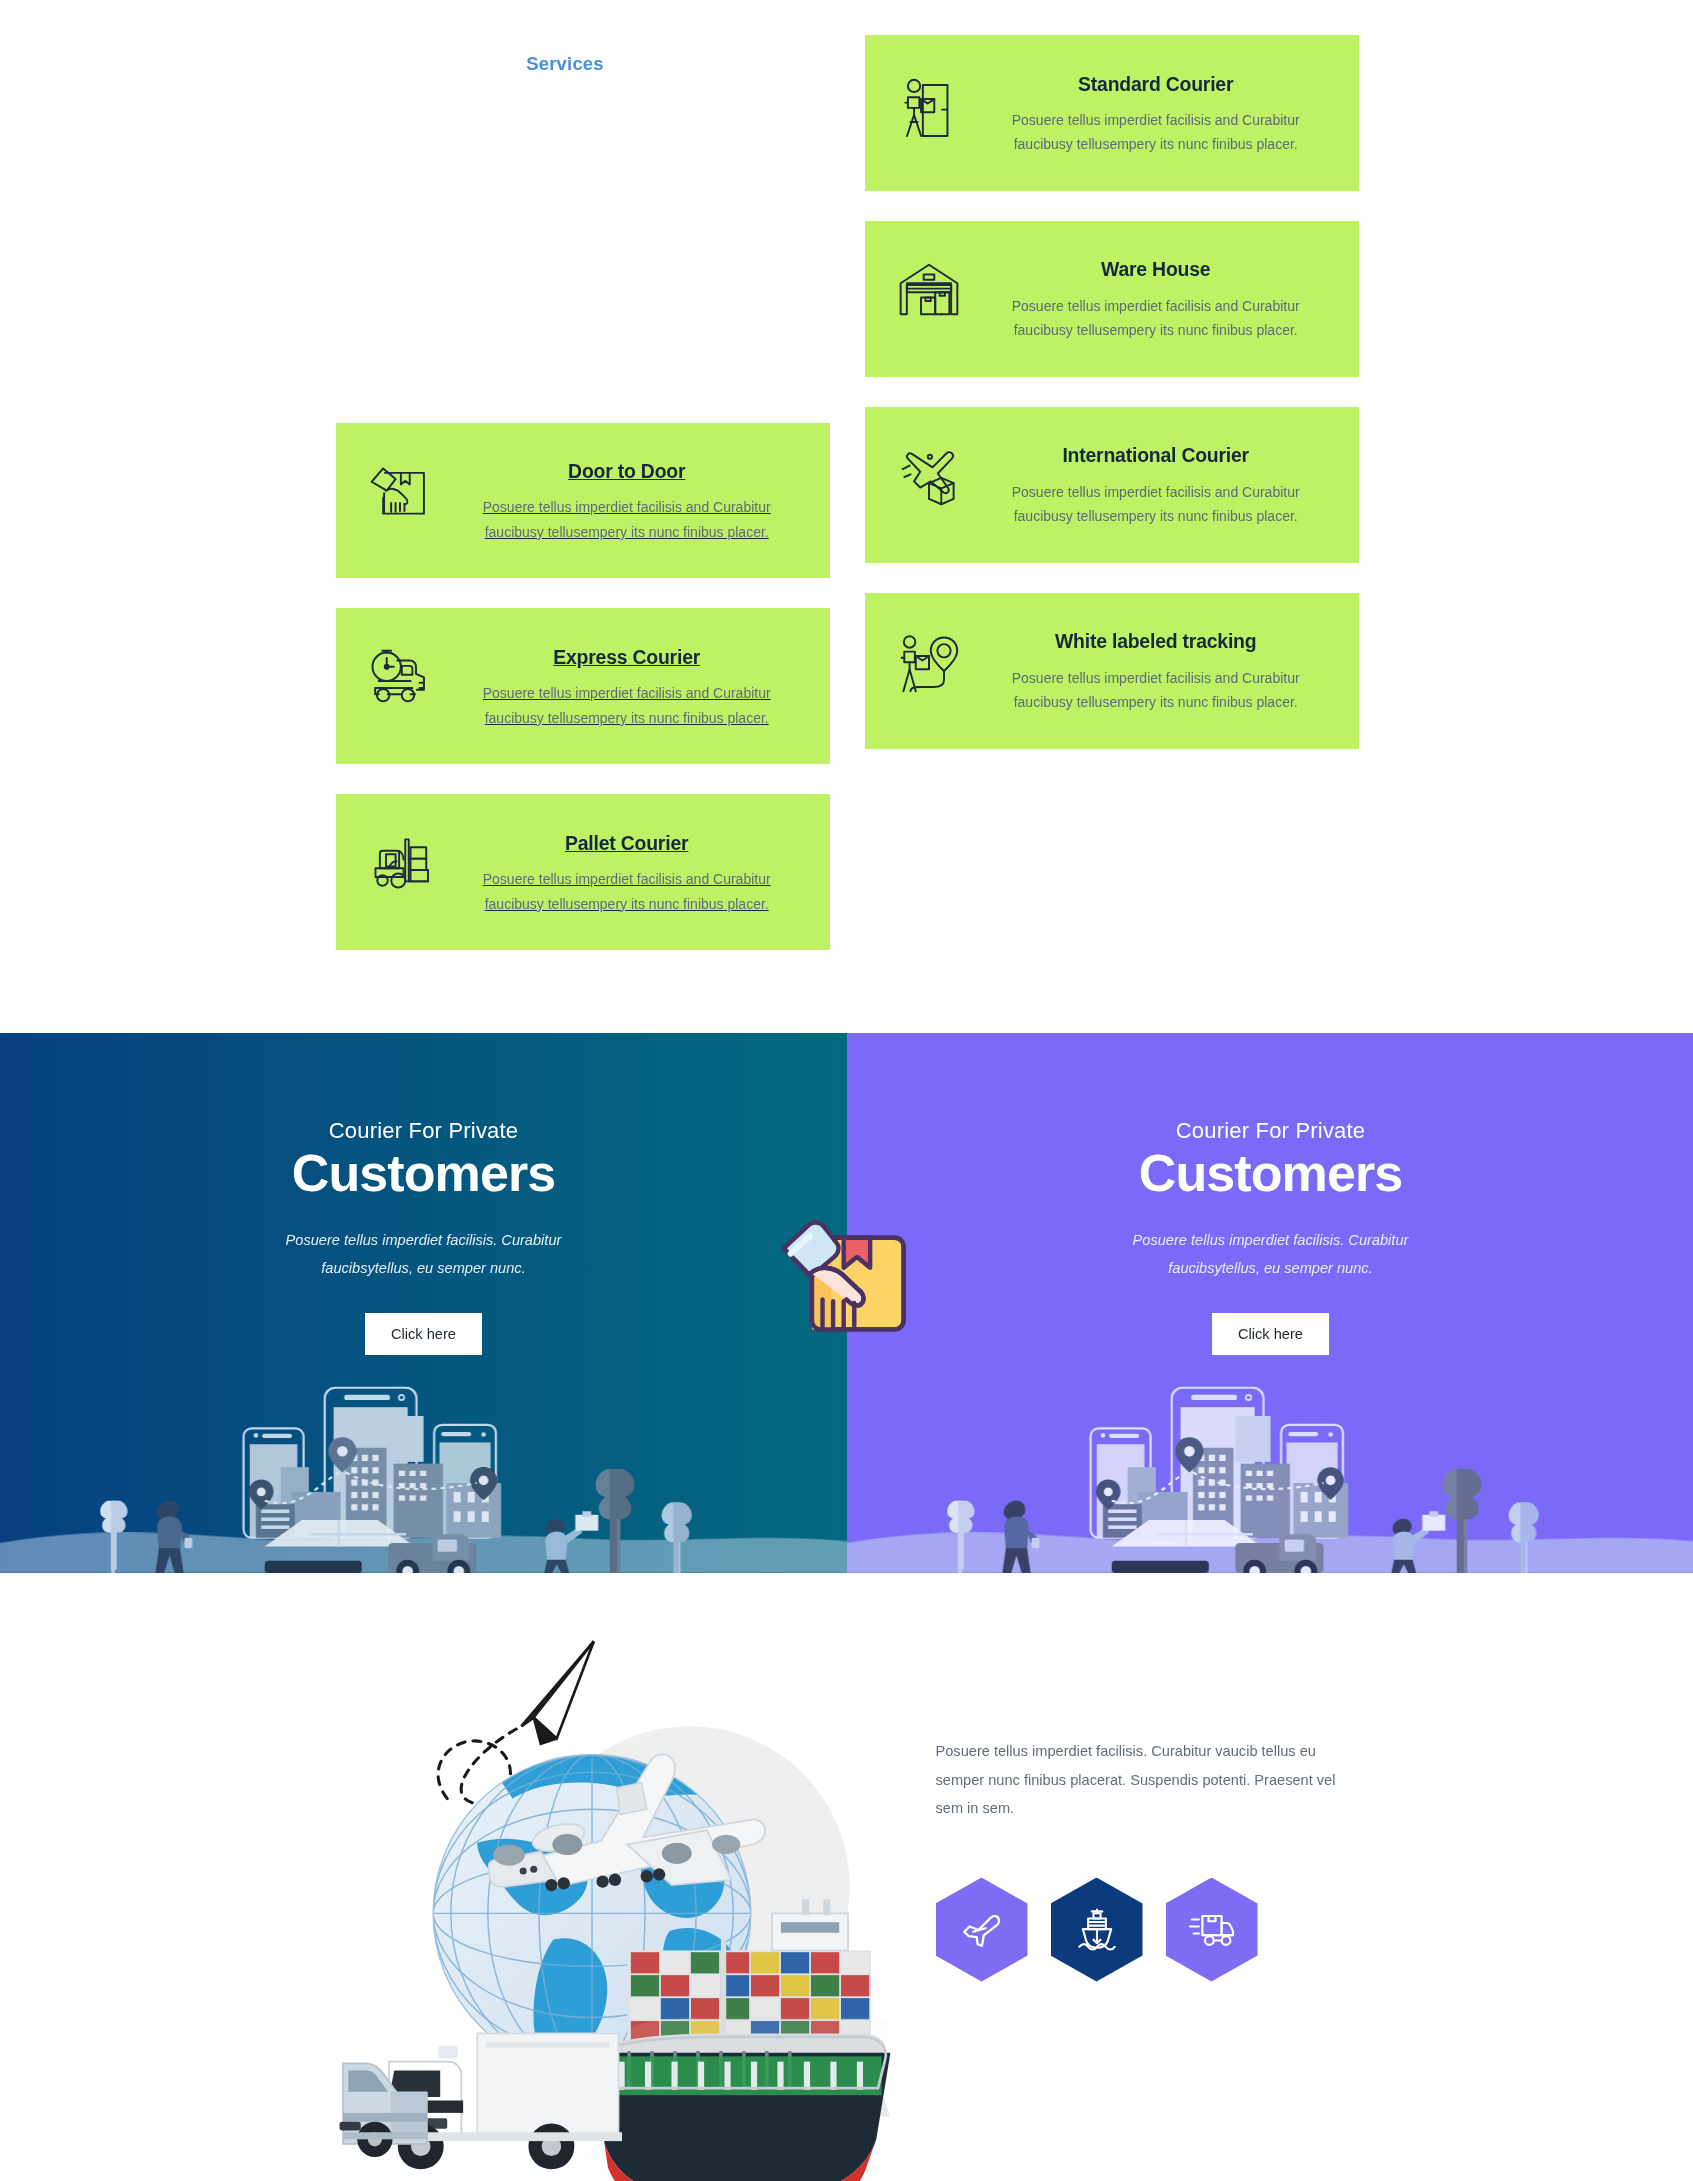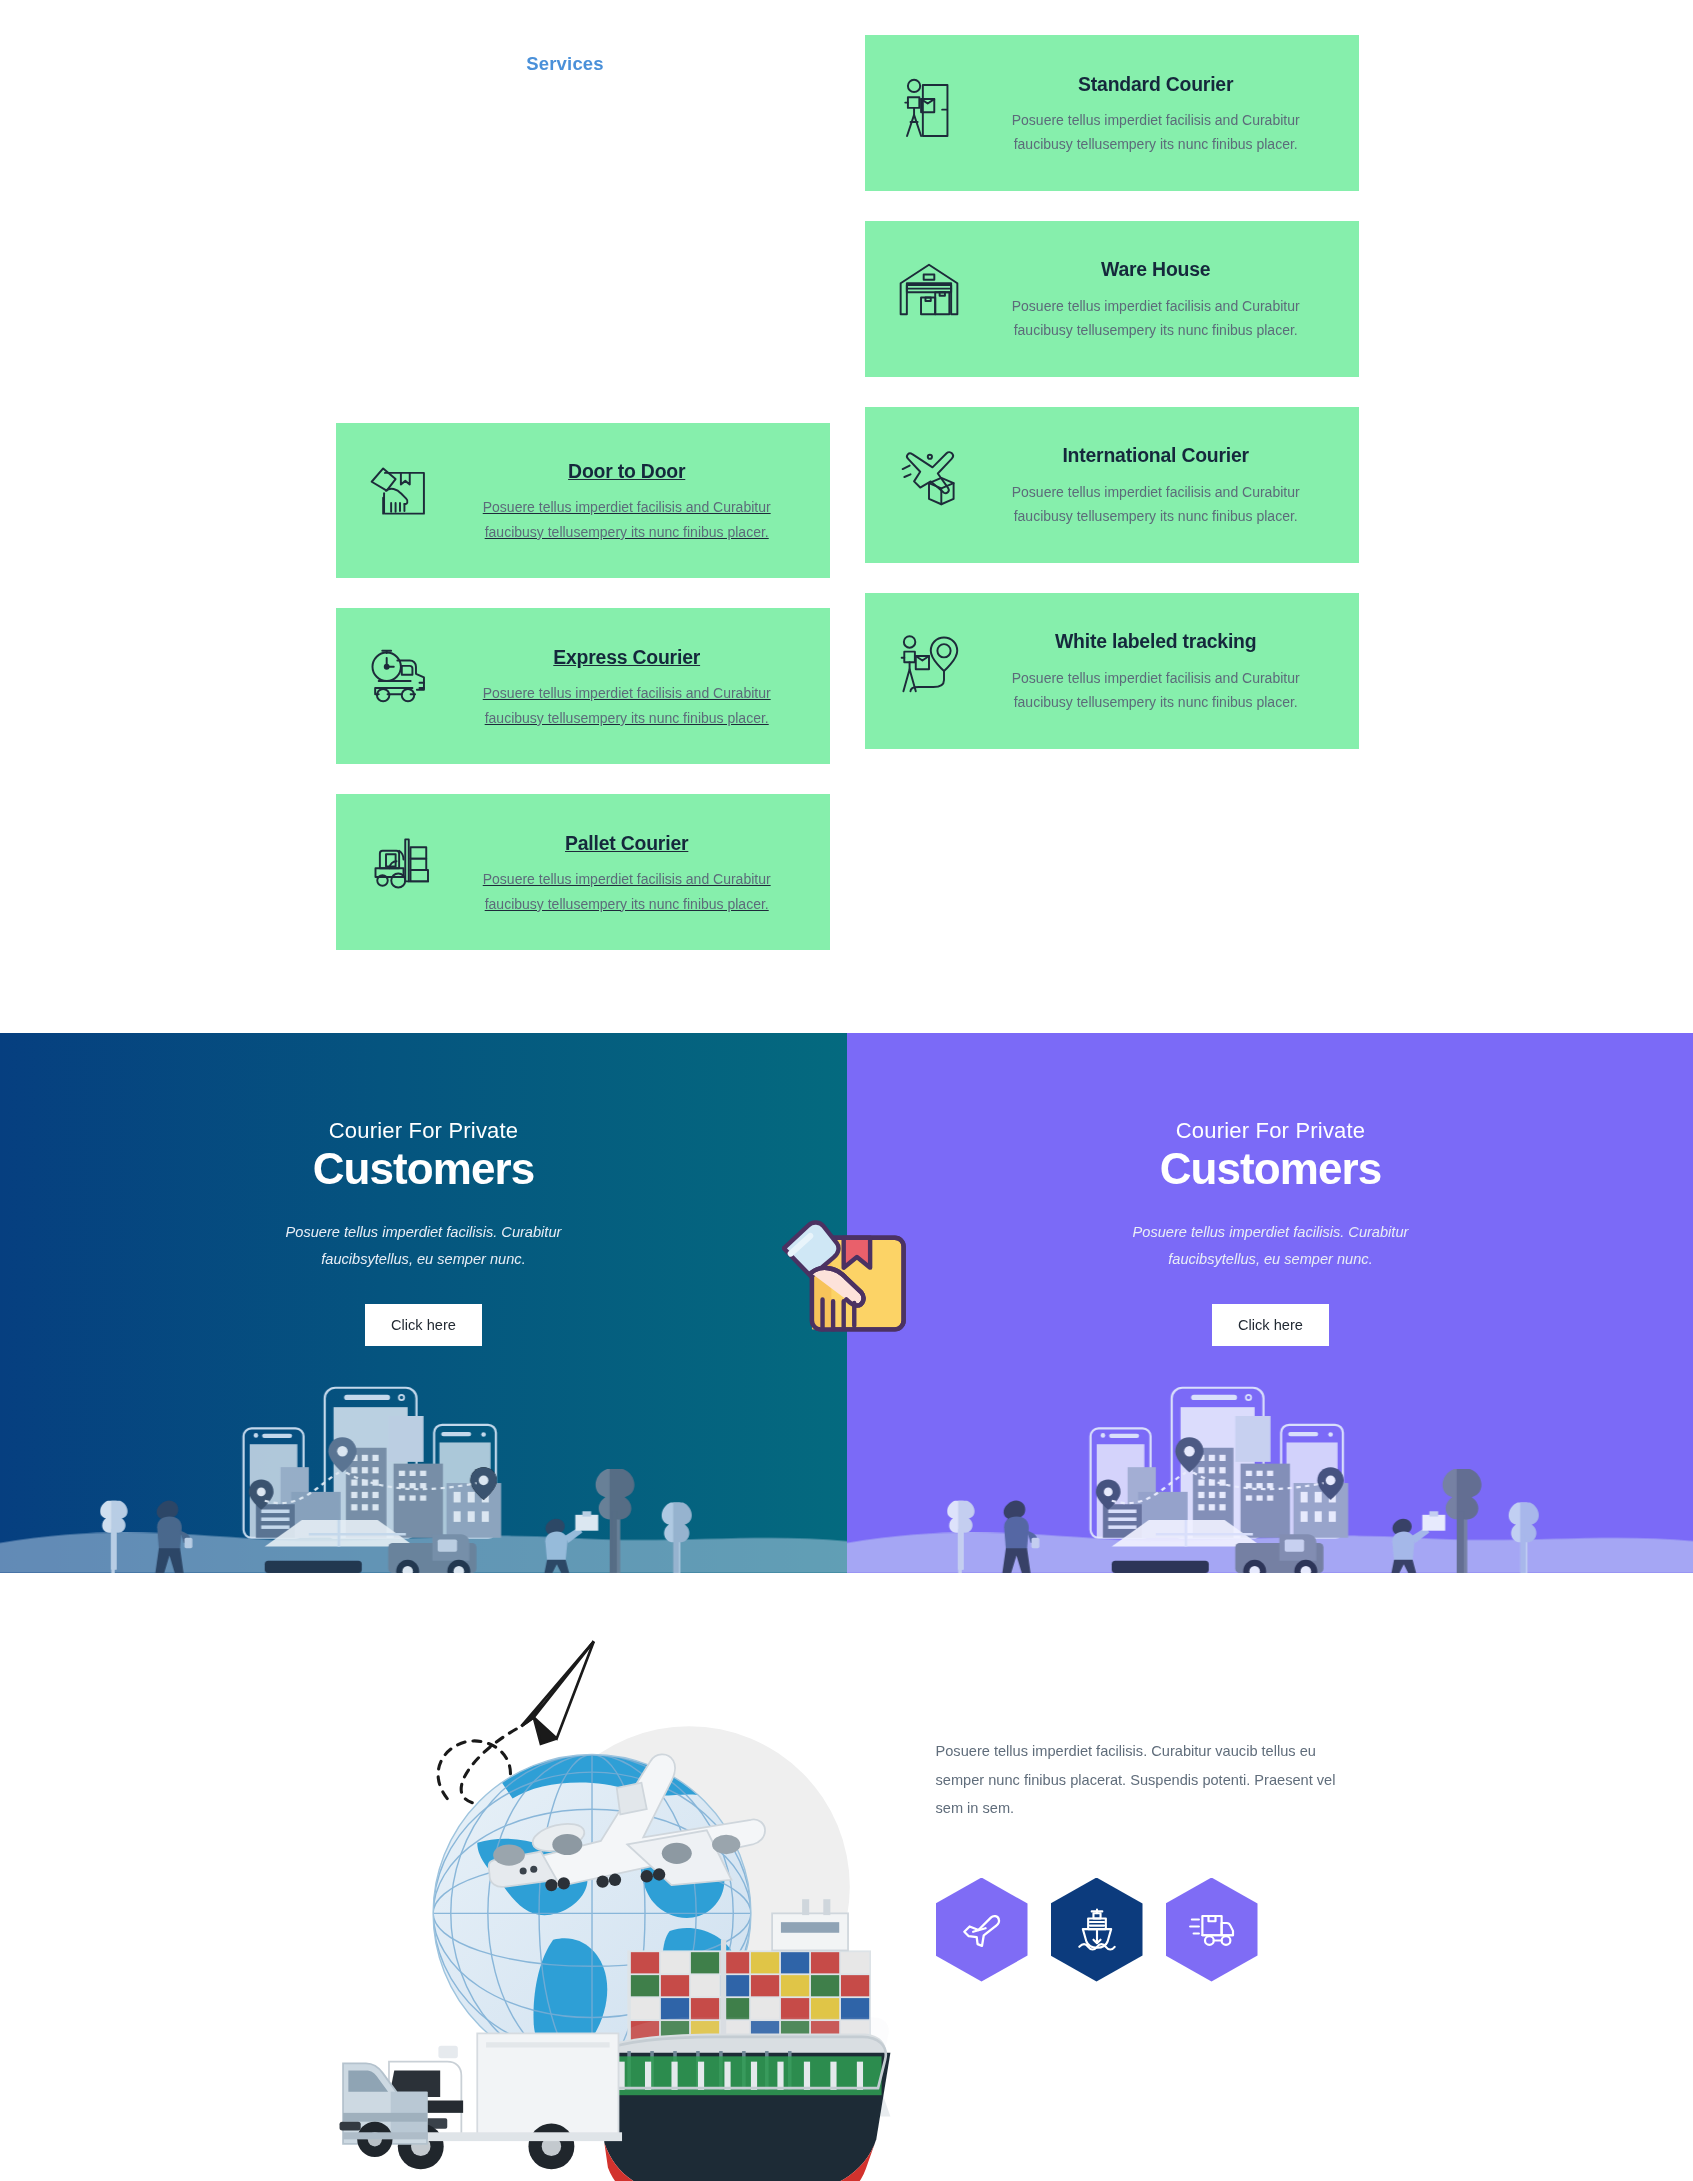"Standard Courier" .card { background: #86efac -> #bef264 }
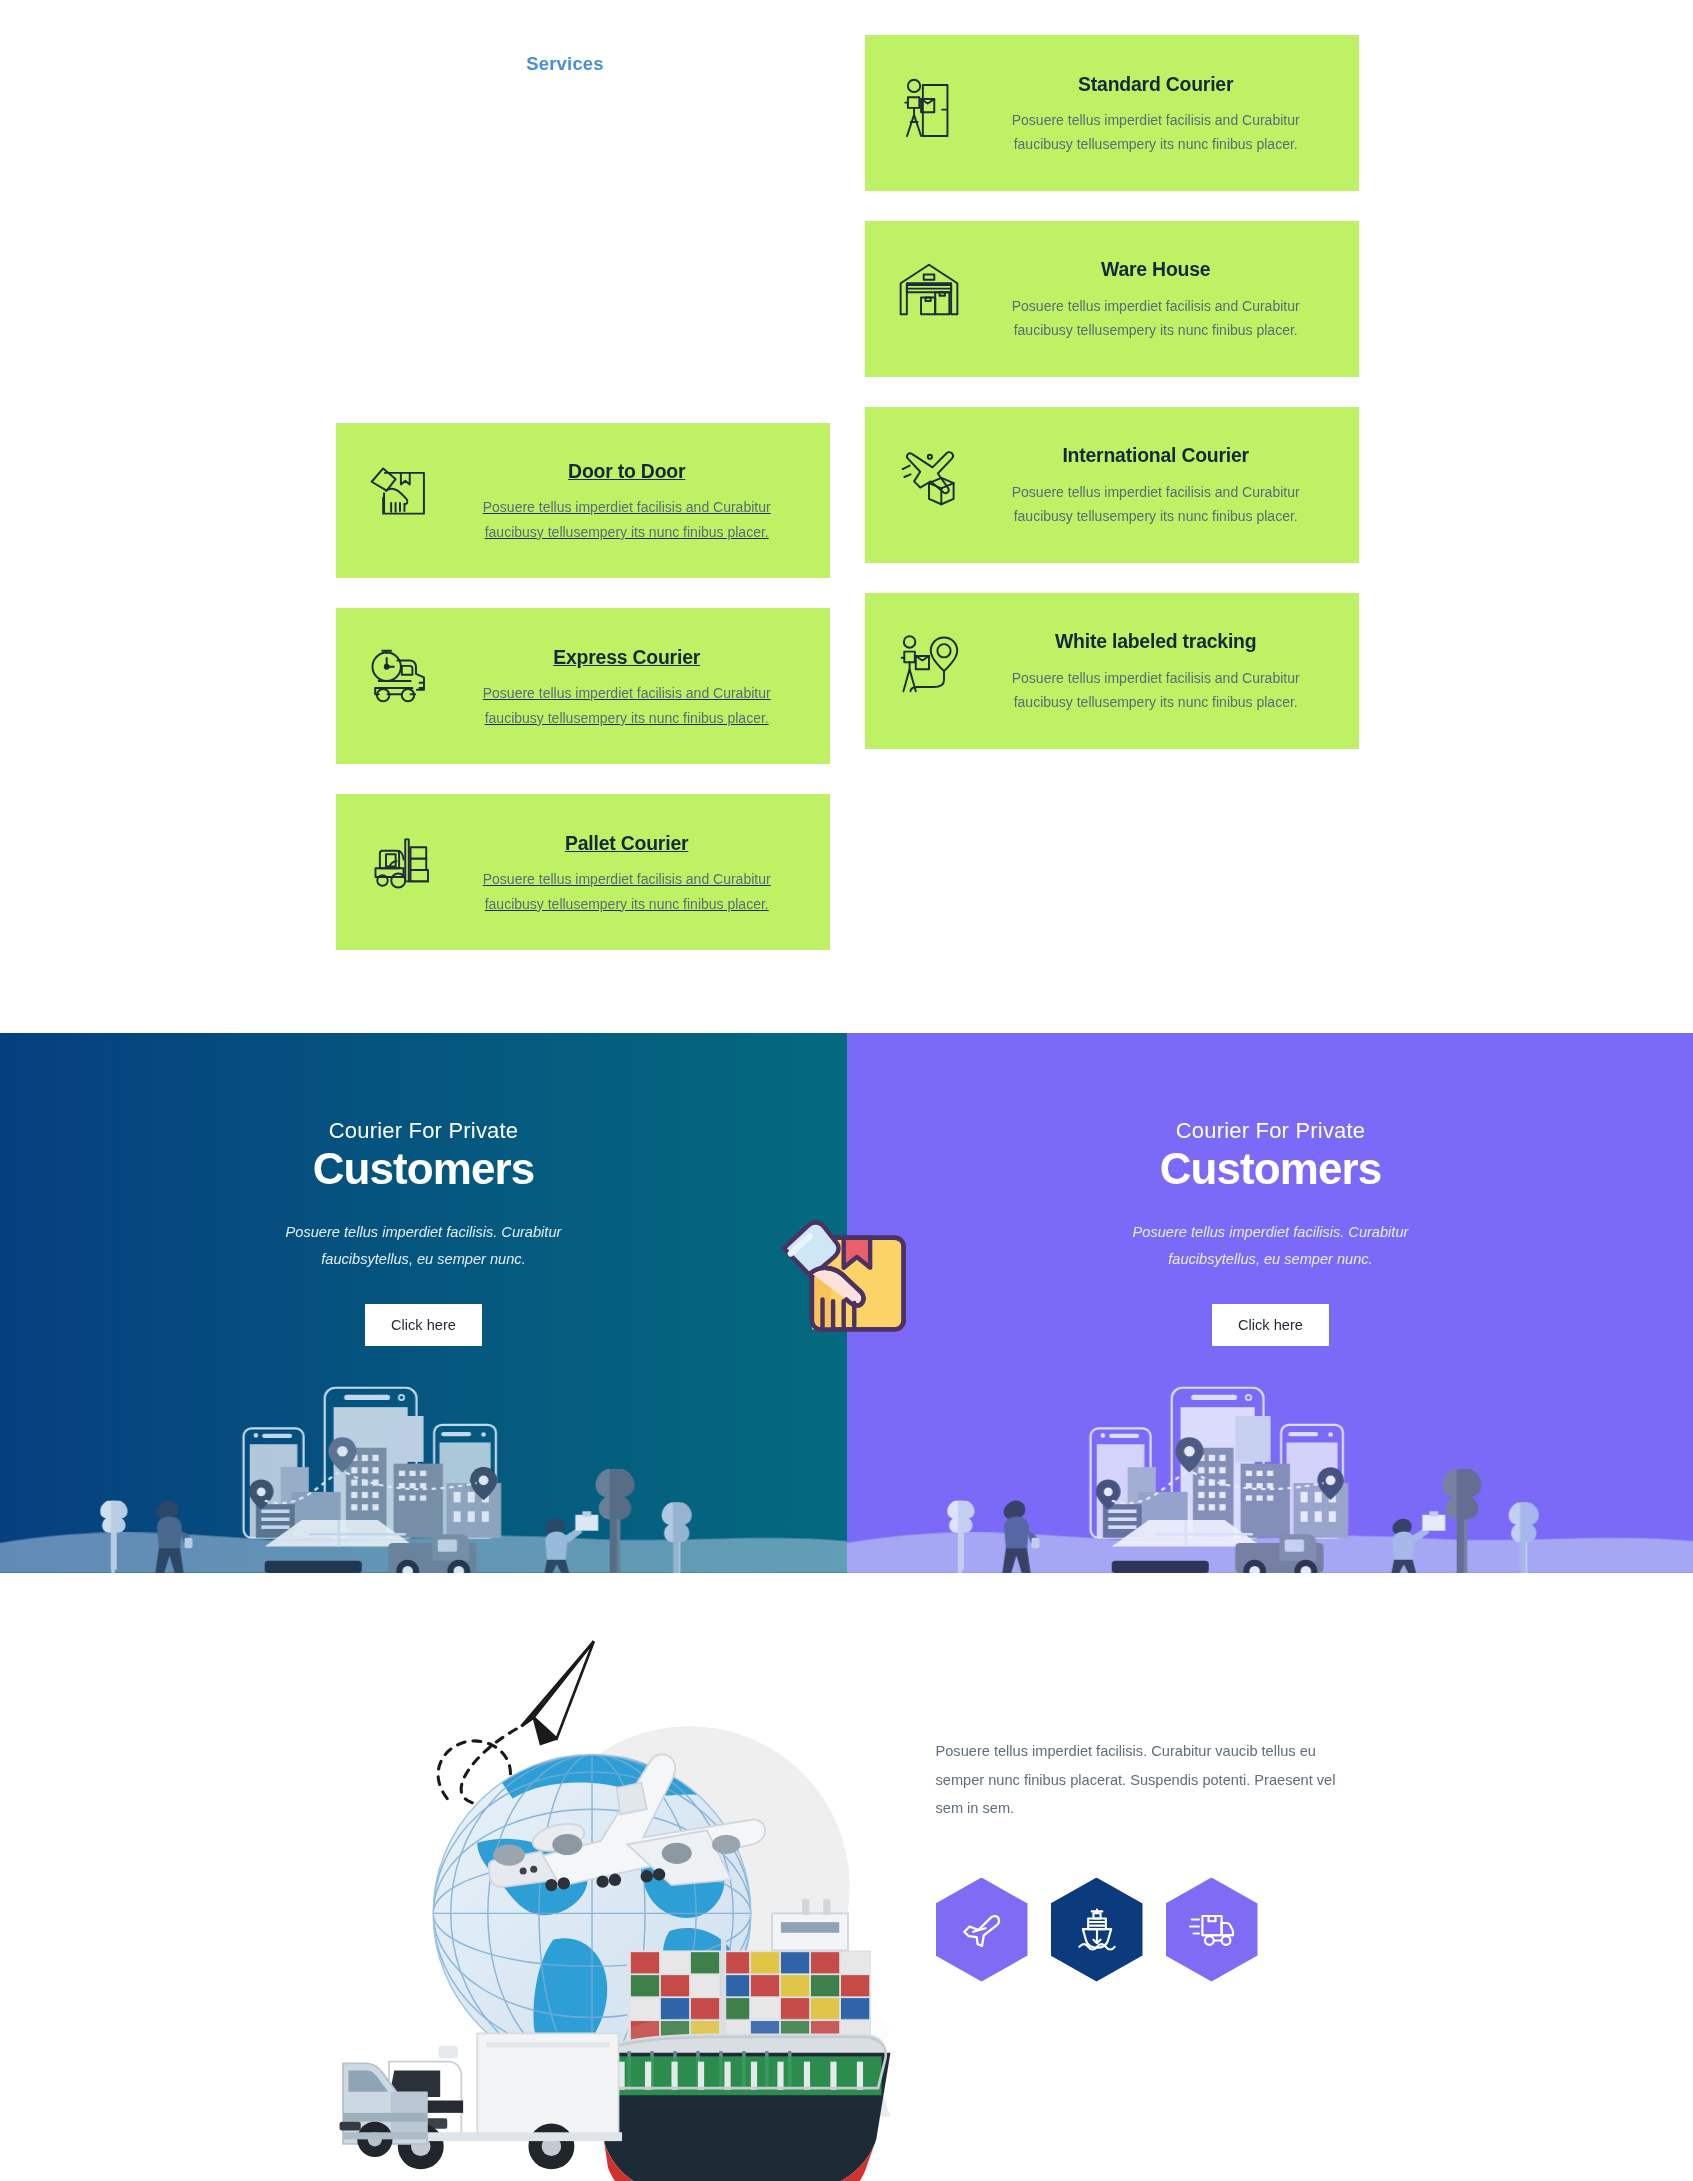"Customers" .promo-title { font-size: 44px -> 52px }
